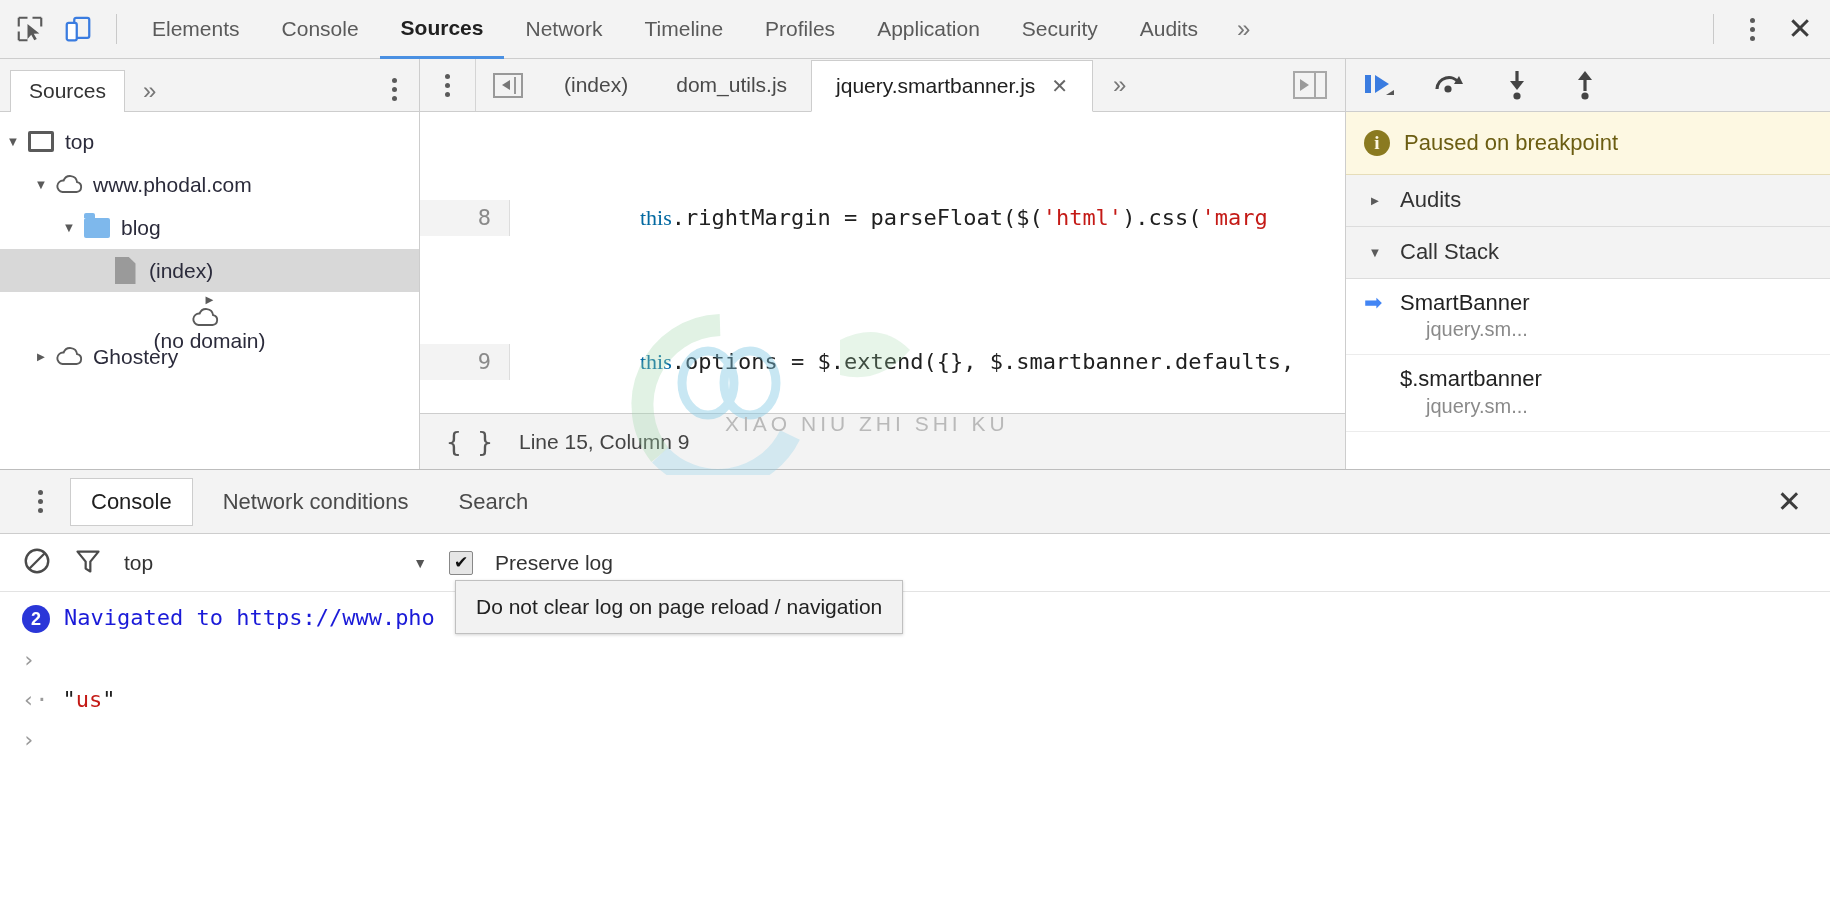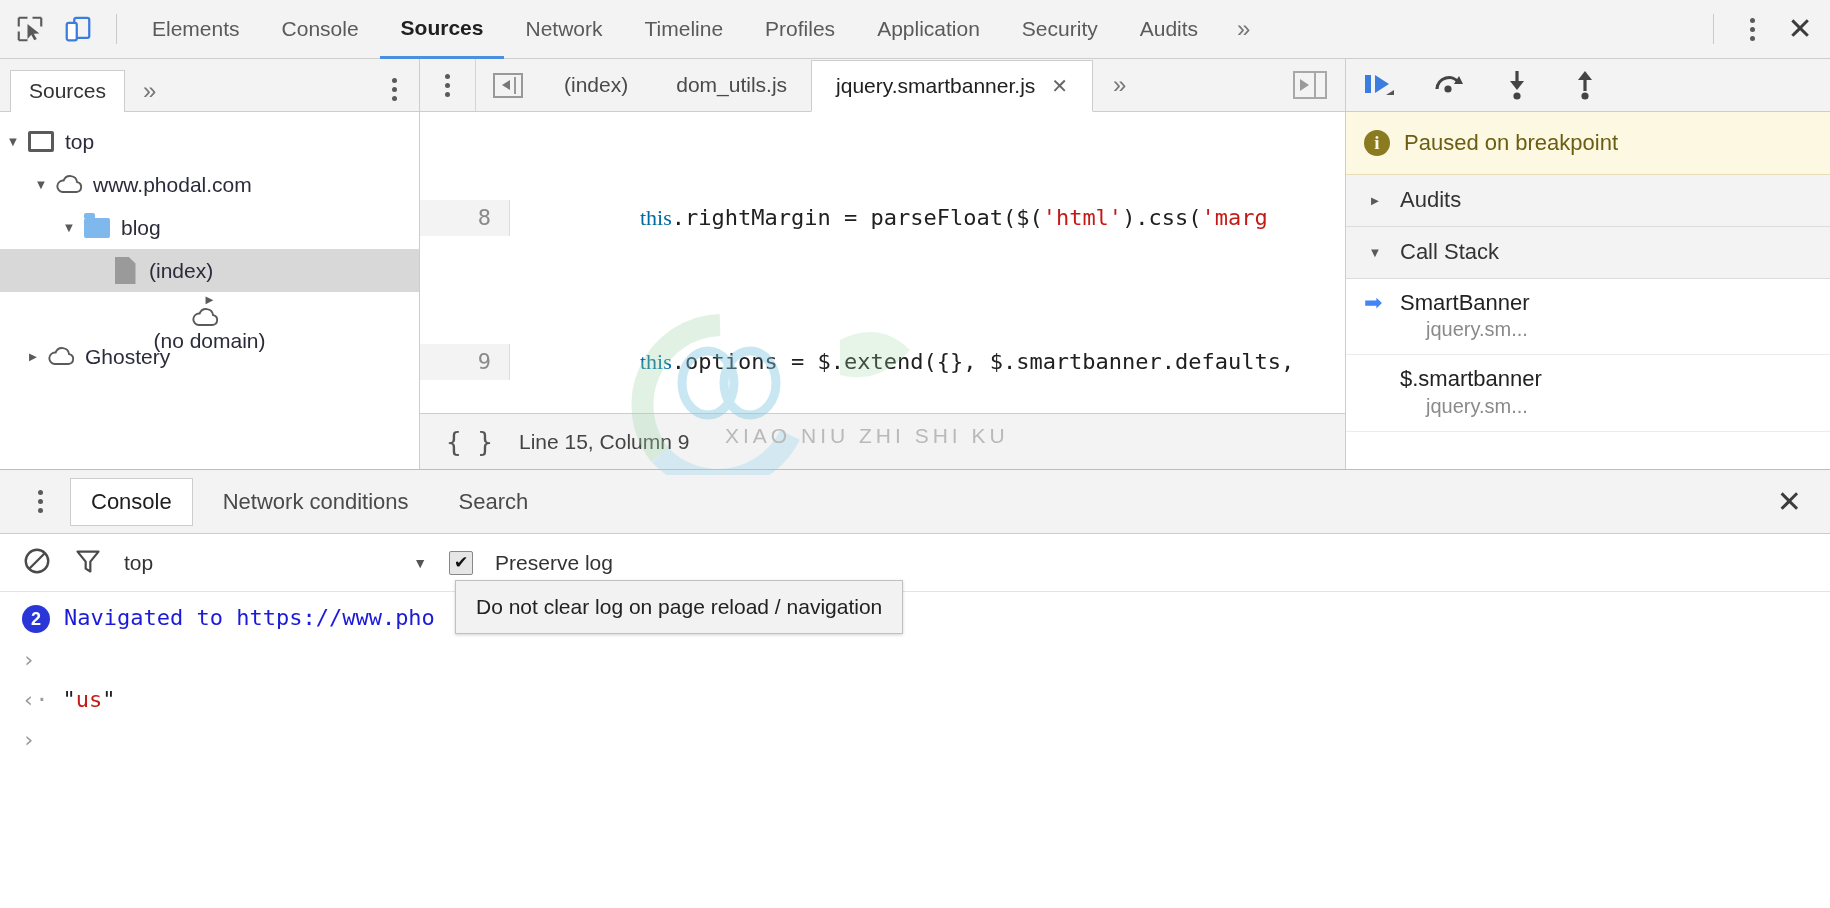"Ghostery" div.tree-row { padding-left: 20px -> 28px }
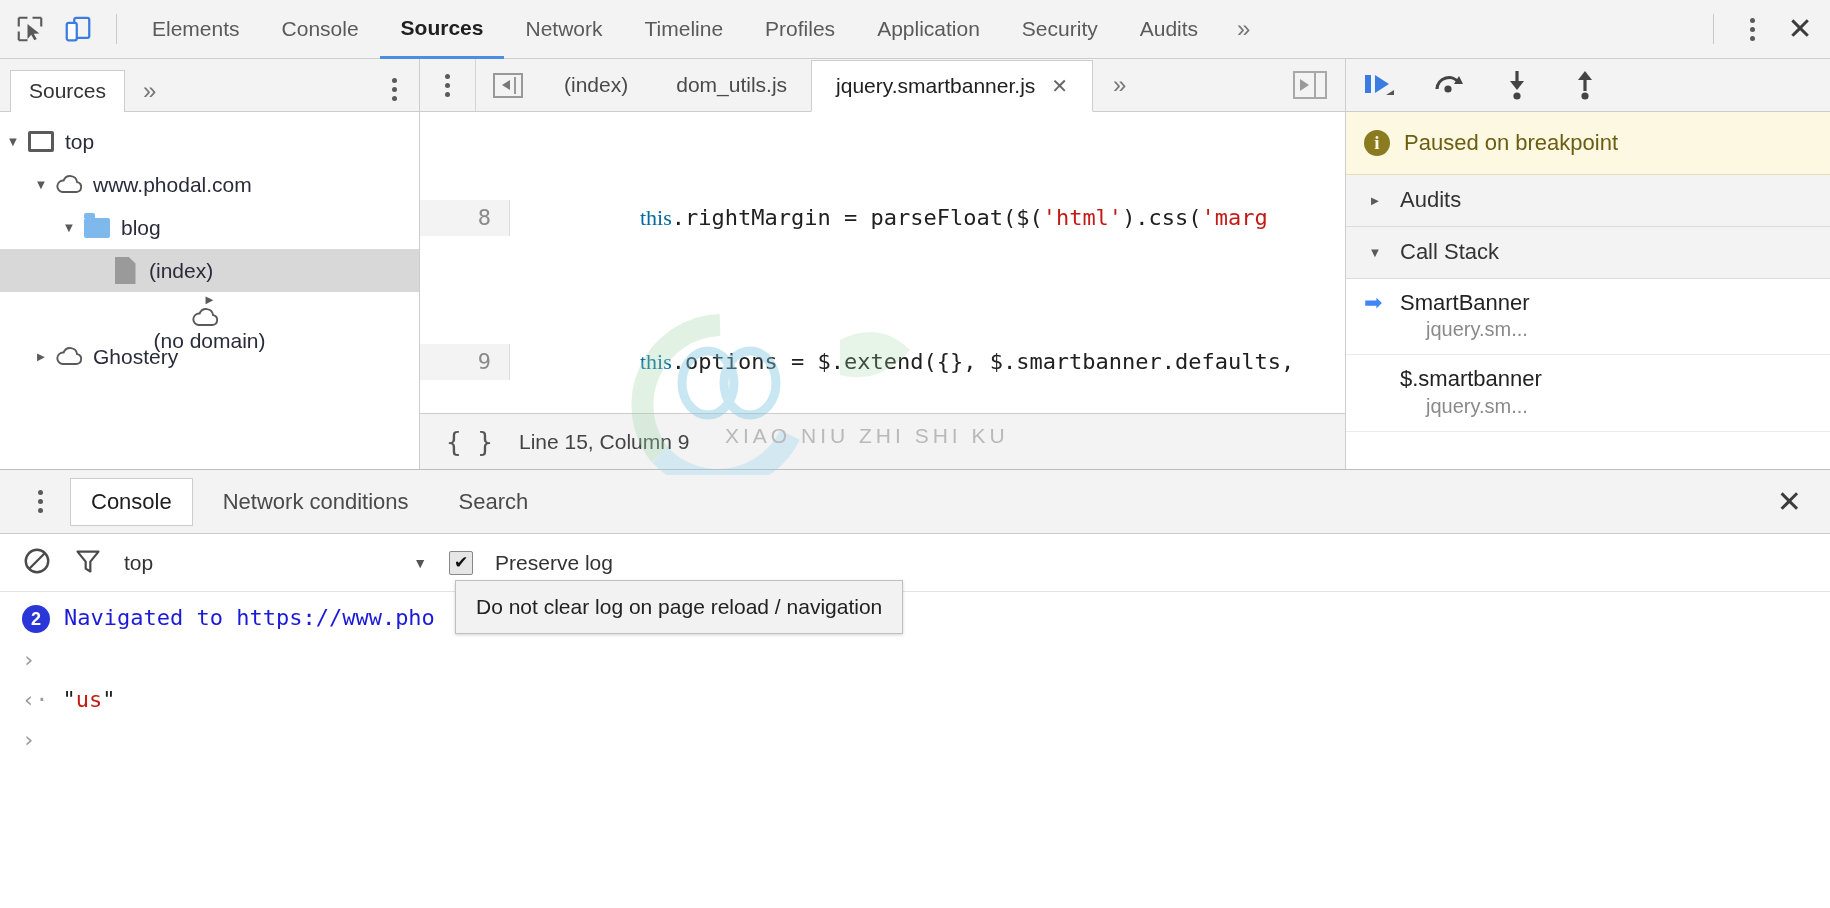"XIAO NIU ZHI SHI KU" .wm-text { margin-top: 12px -> none }
